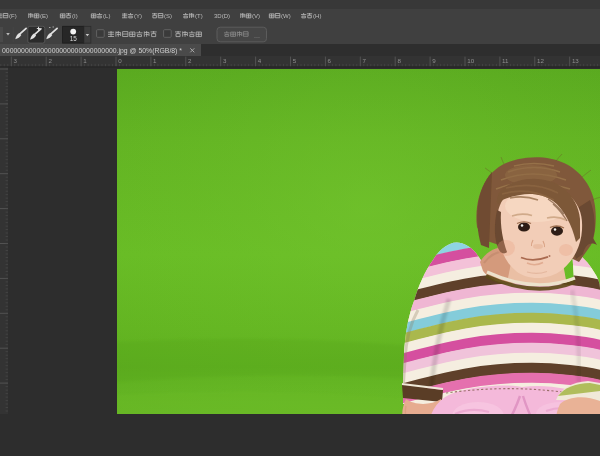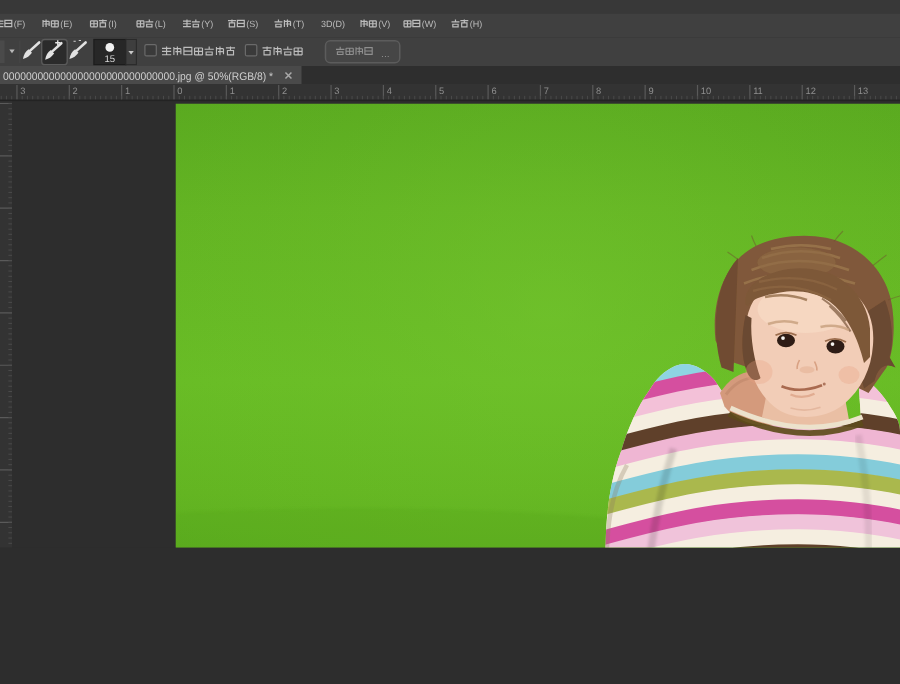"000000000000000000000000000000.jpg @" #stage { height: 365px -> 414px }
